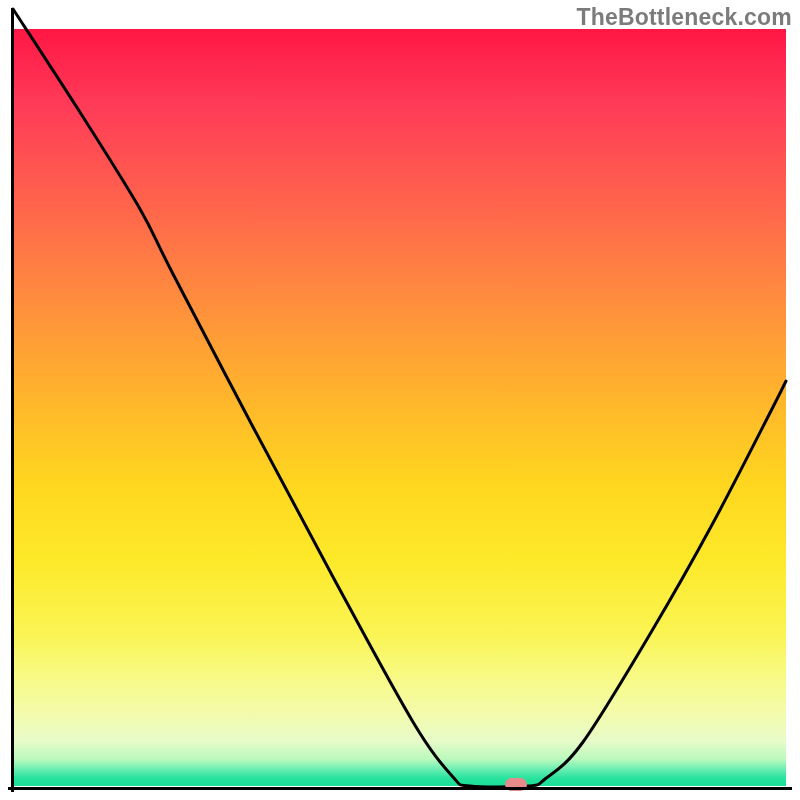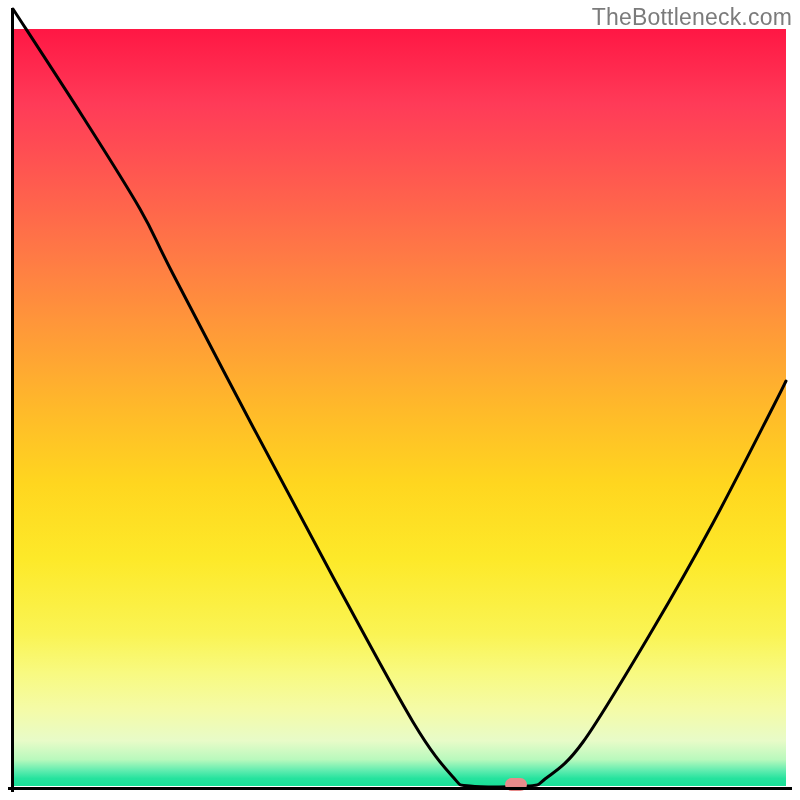"TheBottleneck.com" .watermark { font-weight: 400 -> 700 }
